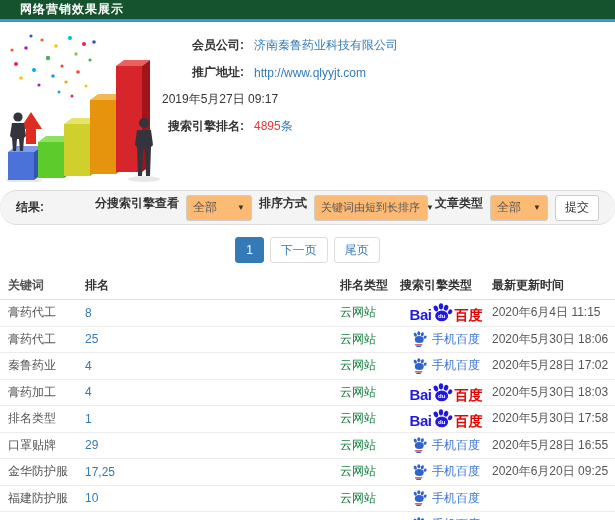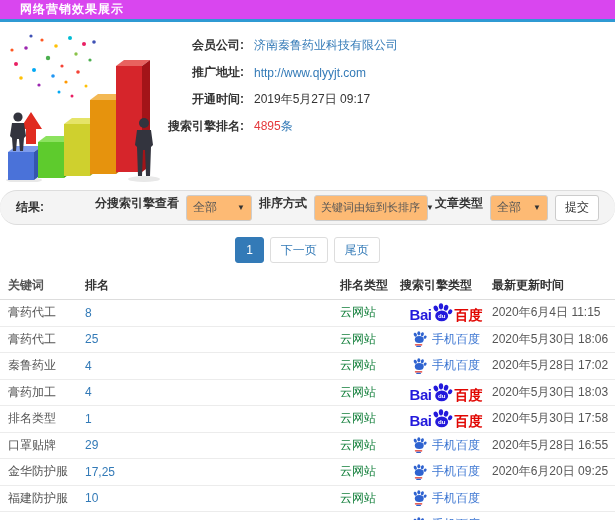"网络营销效果展示" .header { background: #d946ef -> #14532d }
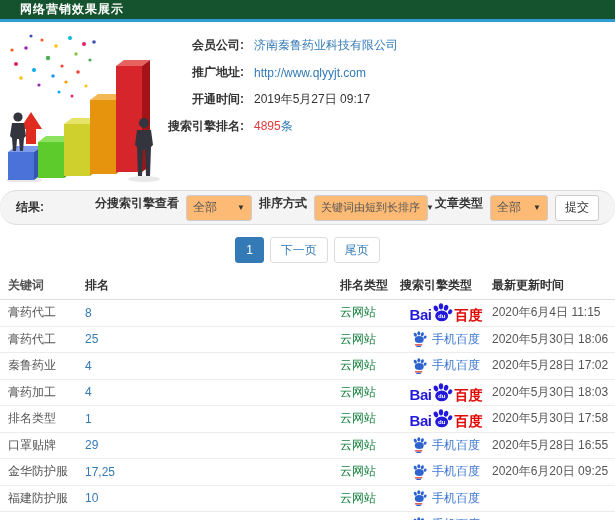"开通时间:" span.info-label { html: <span>开通时间:</span> -> none }
